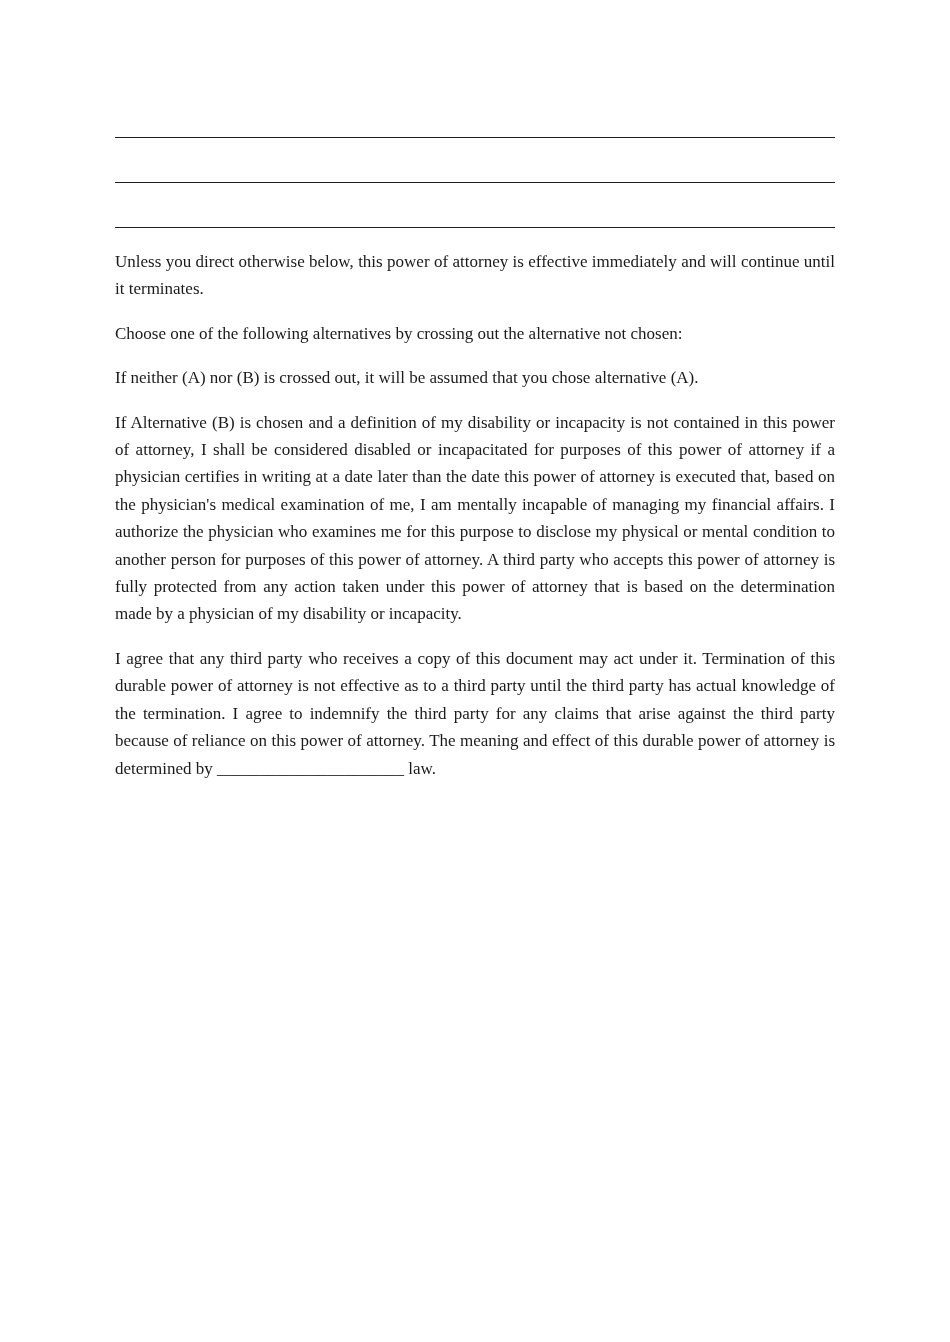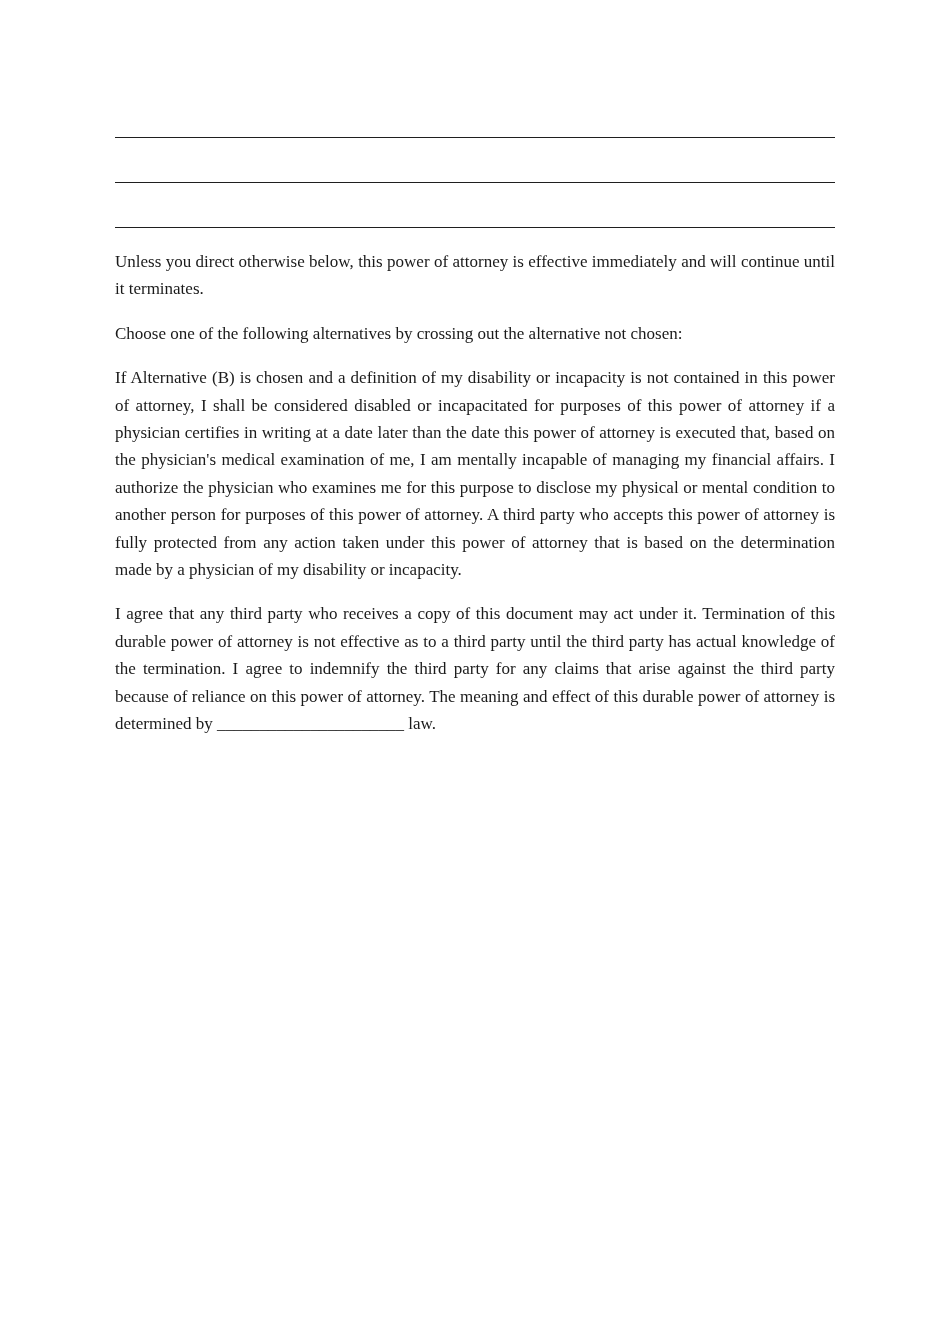"If neither (A) nor (B)" p.para { html: none -> <p>If neither (A) nor (B) is crossed out, it will be assumed that you chose alternative (A).</p> }
